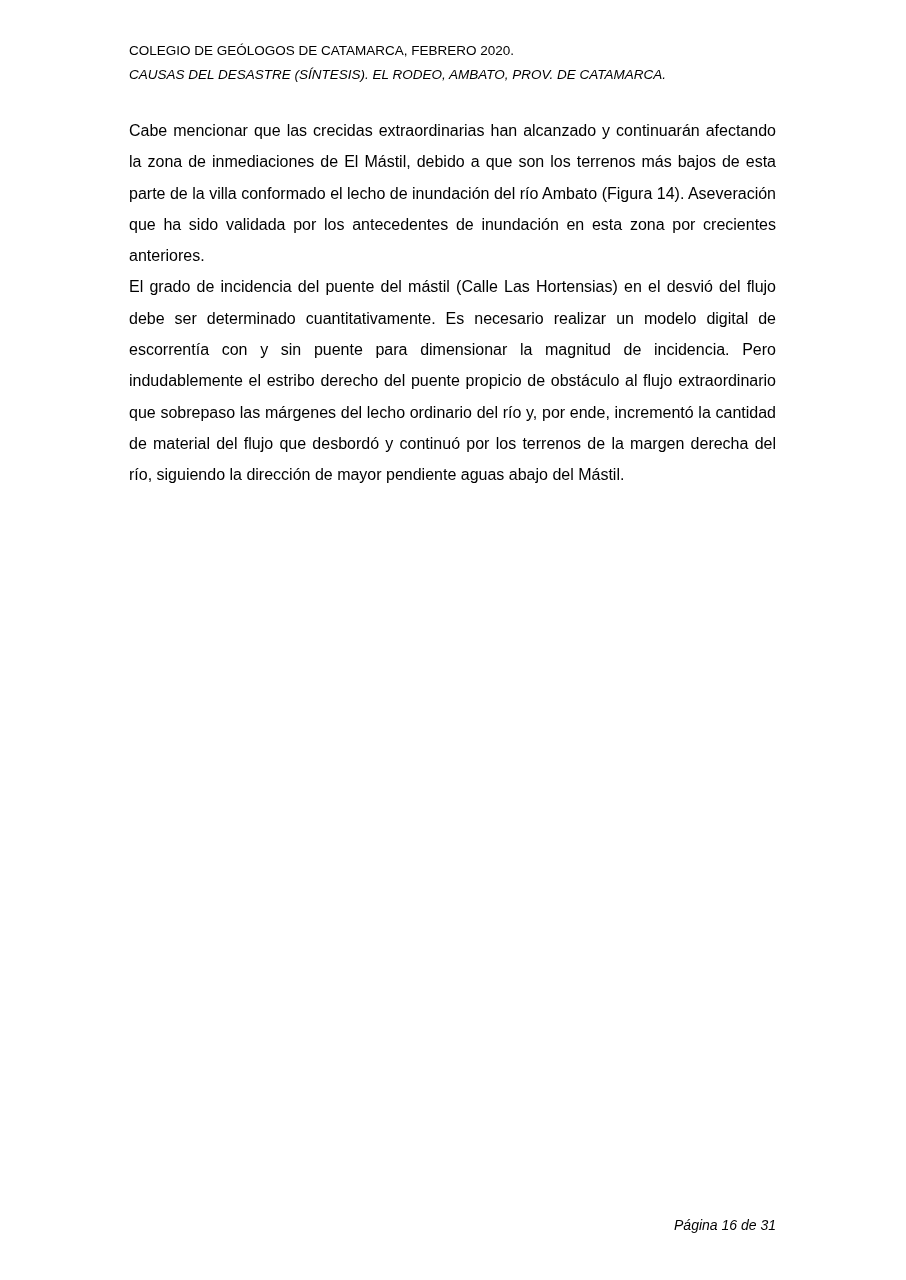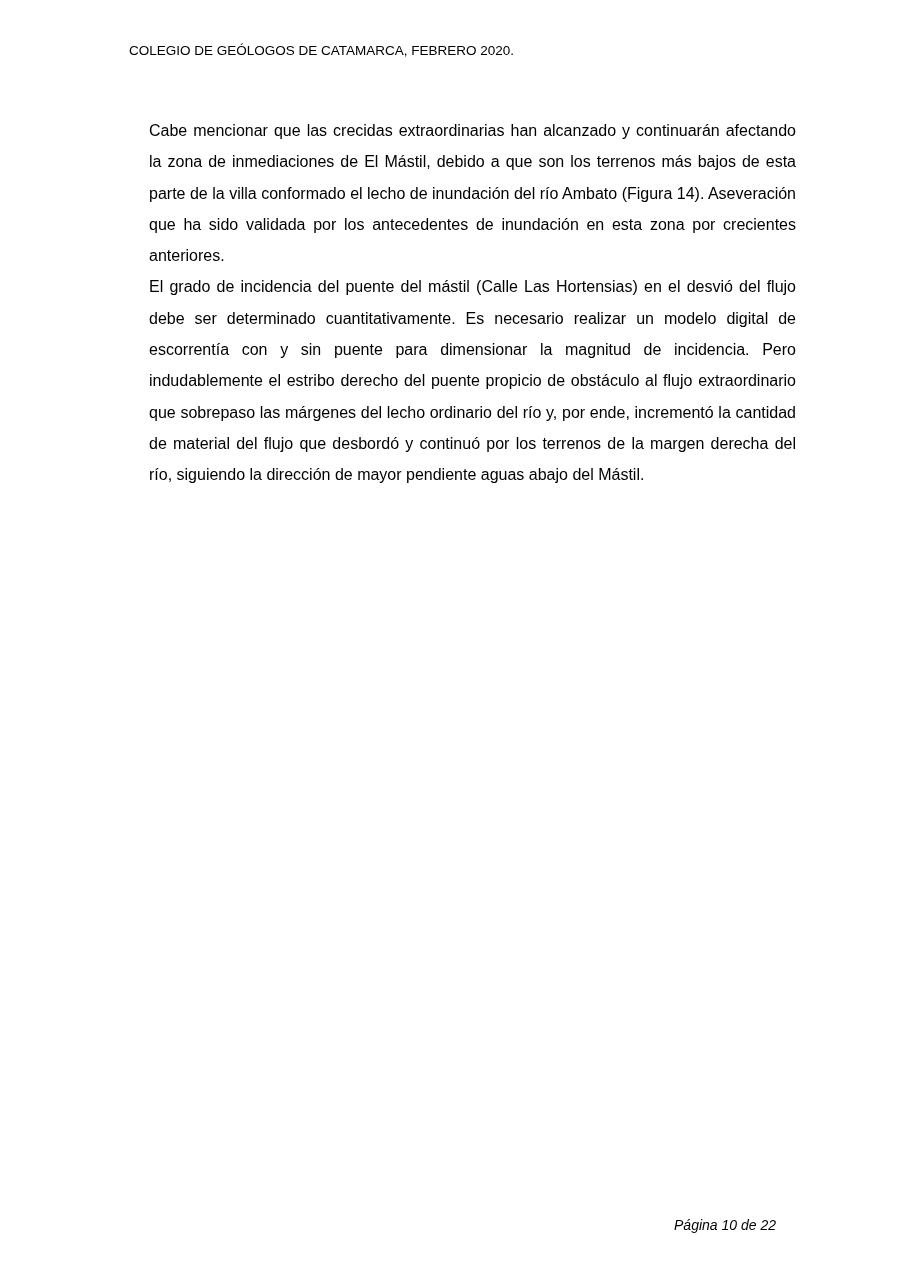"CAUSAS DEL DESASTRE (SÍNTESIS). EL" div.hdr-line2 { html: none -> <div>CAUSAS DEL DESASTRE (SÍNTESIS). EL RODEO, AMBATO, PROV. DE CATAMARCA.</div> }
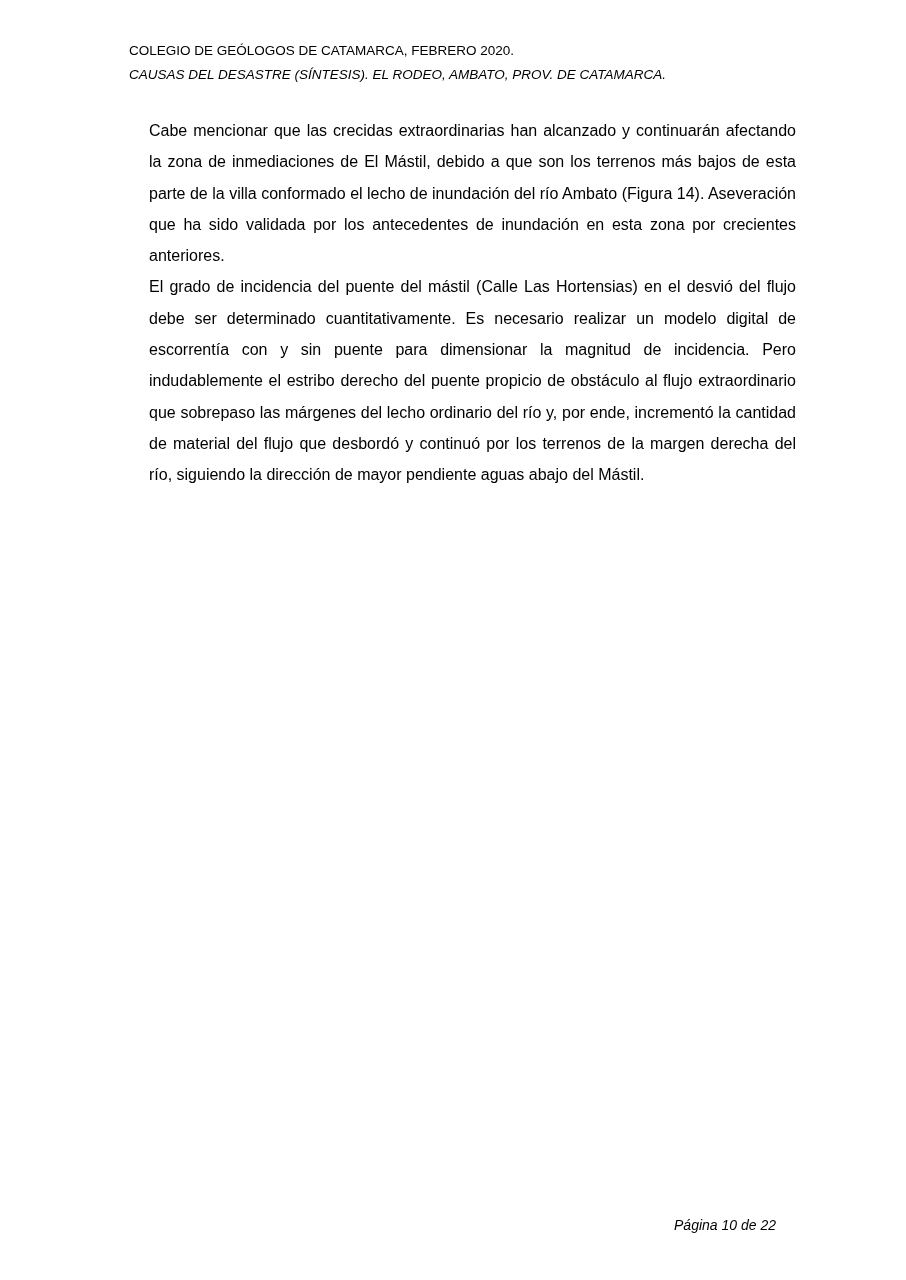"Cabe mencionar que las crecidas" .body-text { margin-left: 20px -> none }
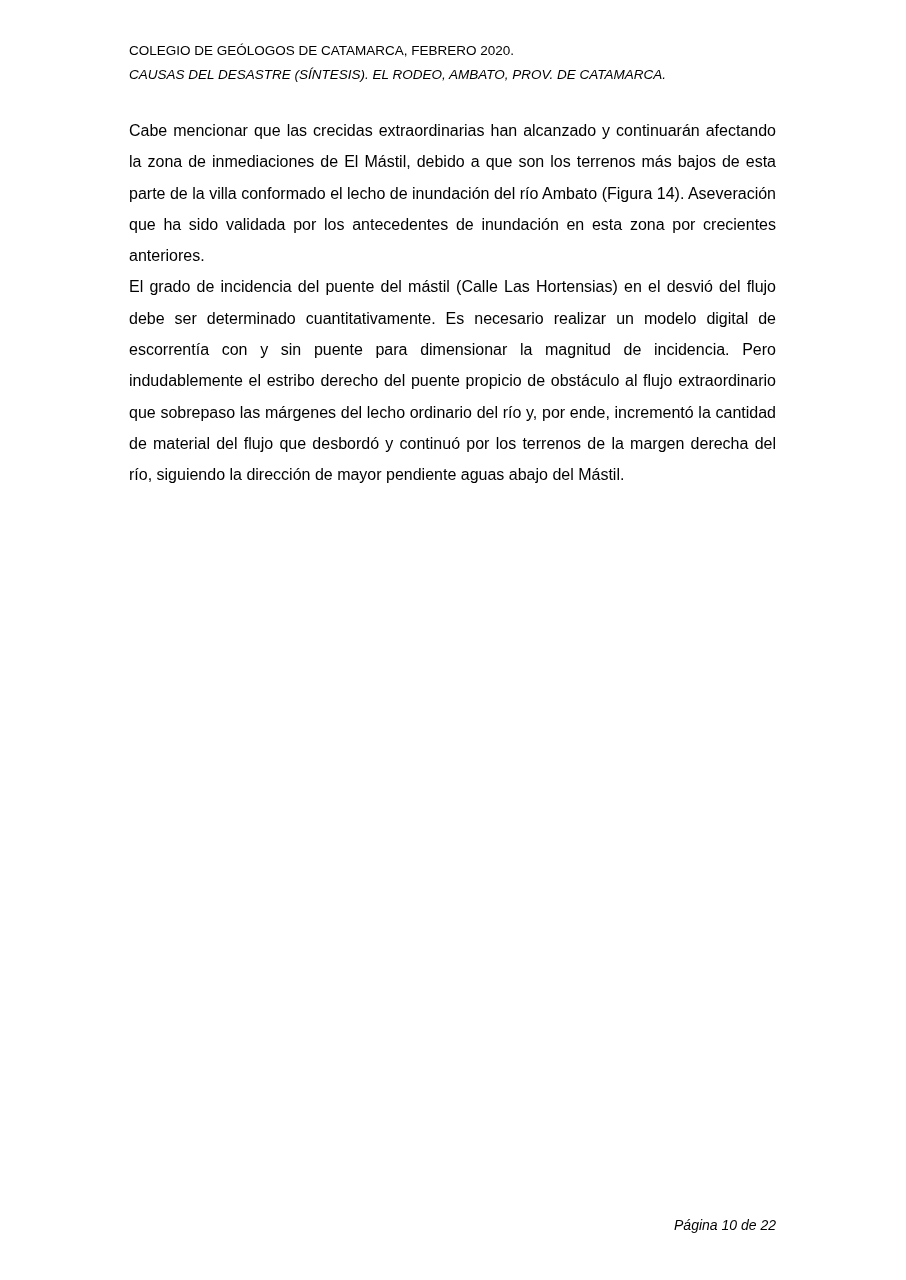"Página 10 de 22" div.page-footer { text: 10 de 22 -> 16 de 31 }
